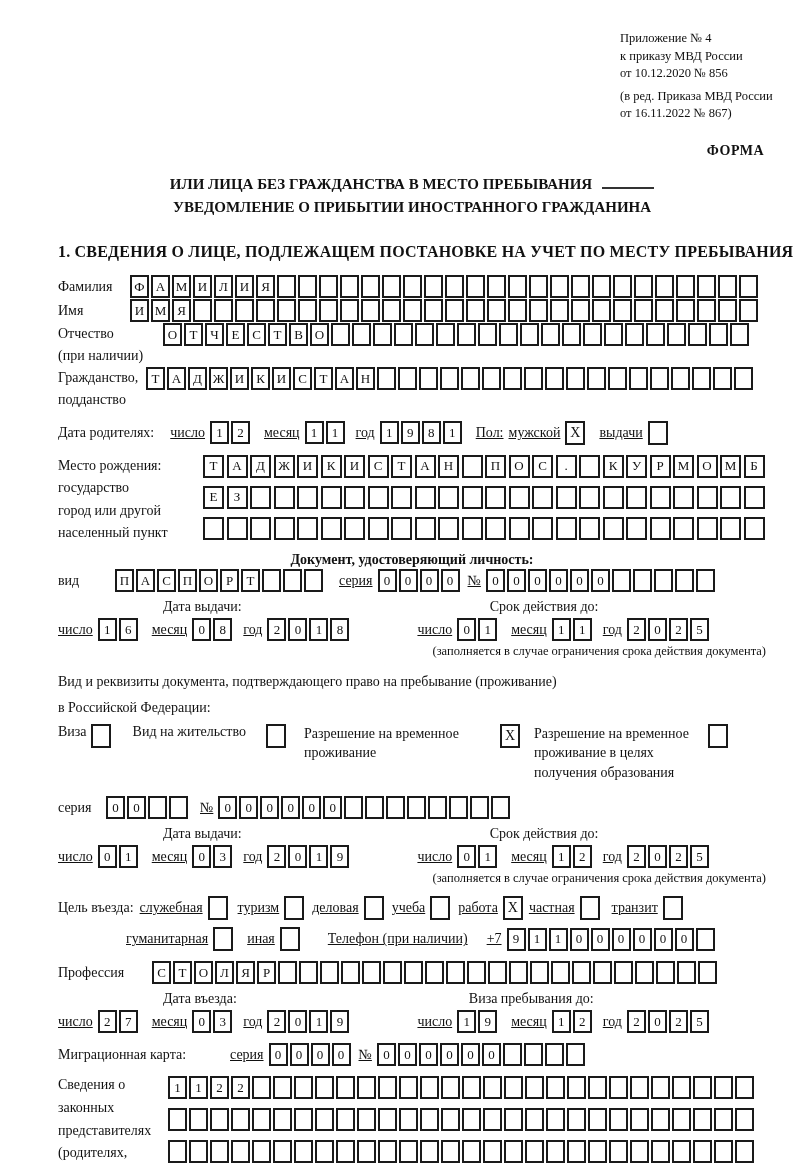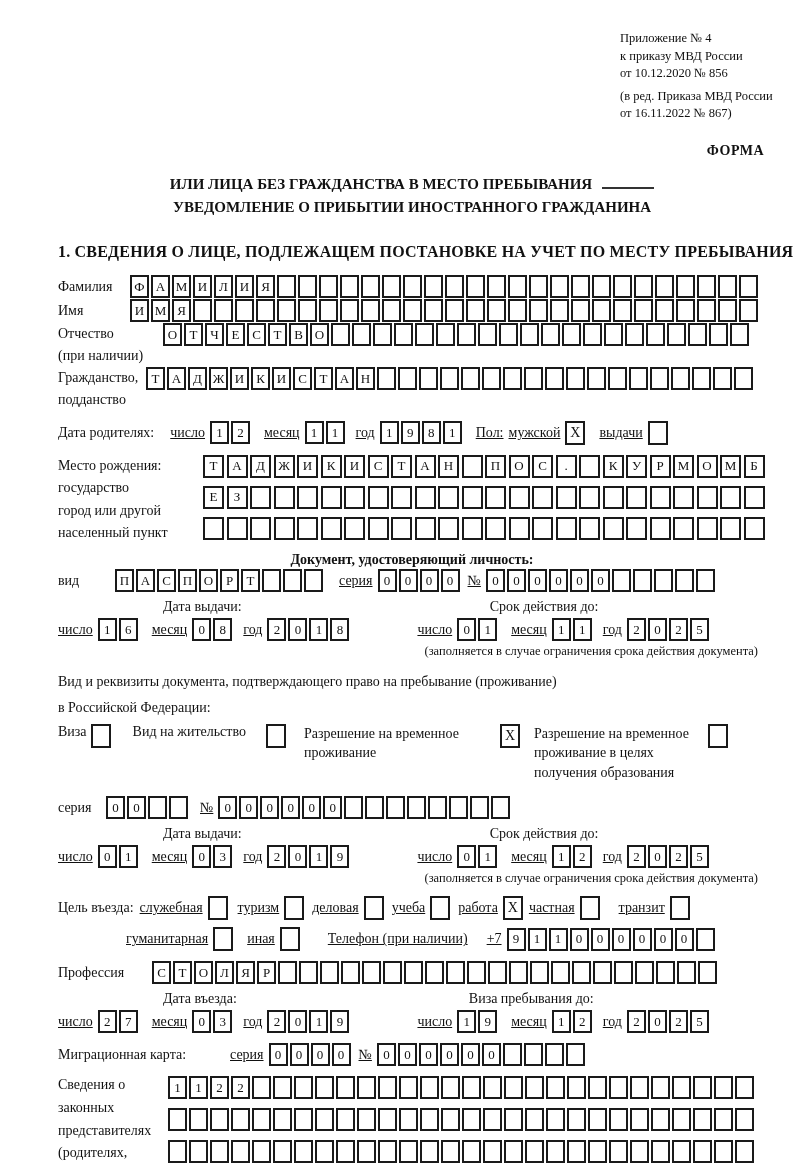"(заполняется в случае ограничения срока" .footnote { margin-right: 8px -> 0 }
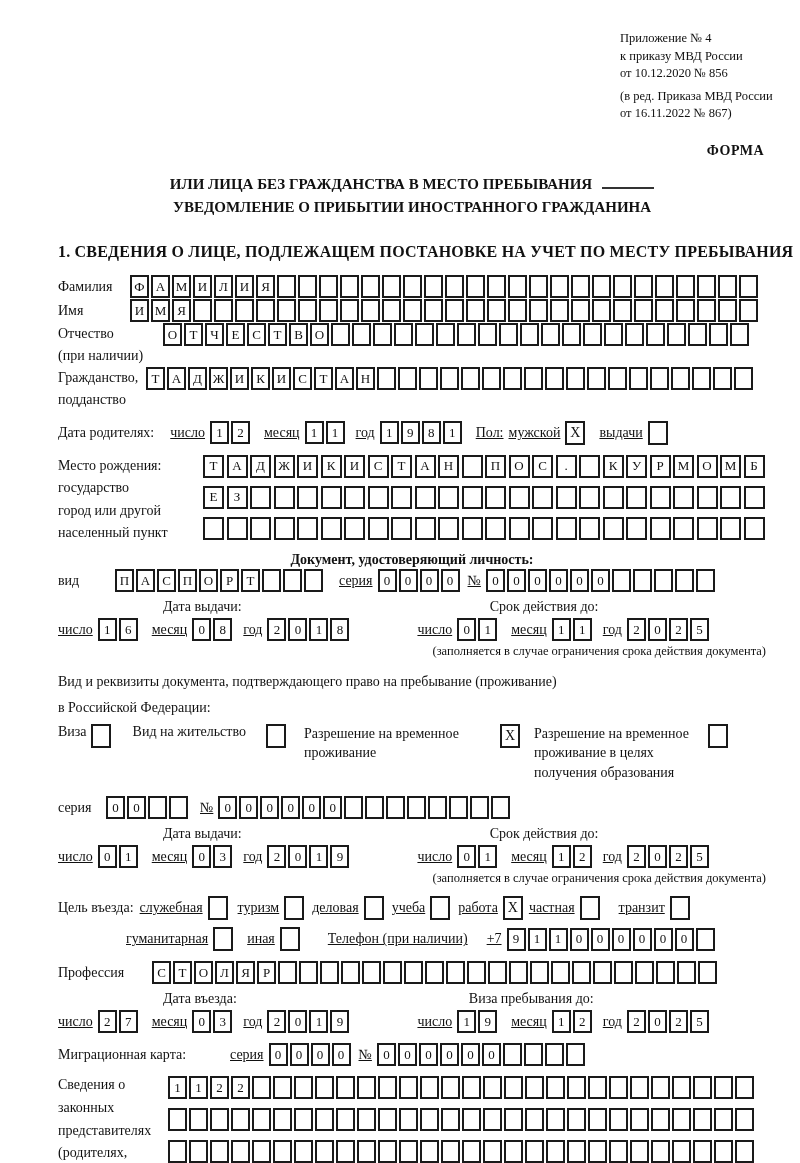"транзит" span.dlabel { margin-left: 19px -> 12px }
